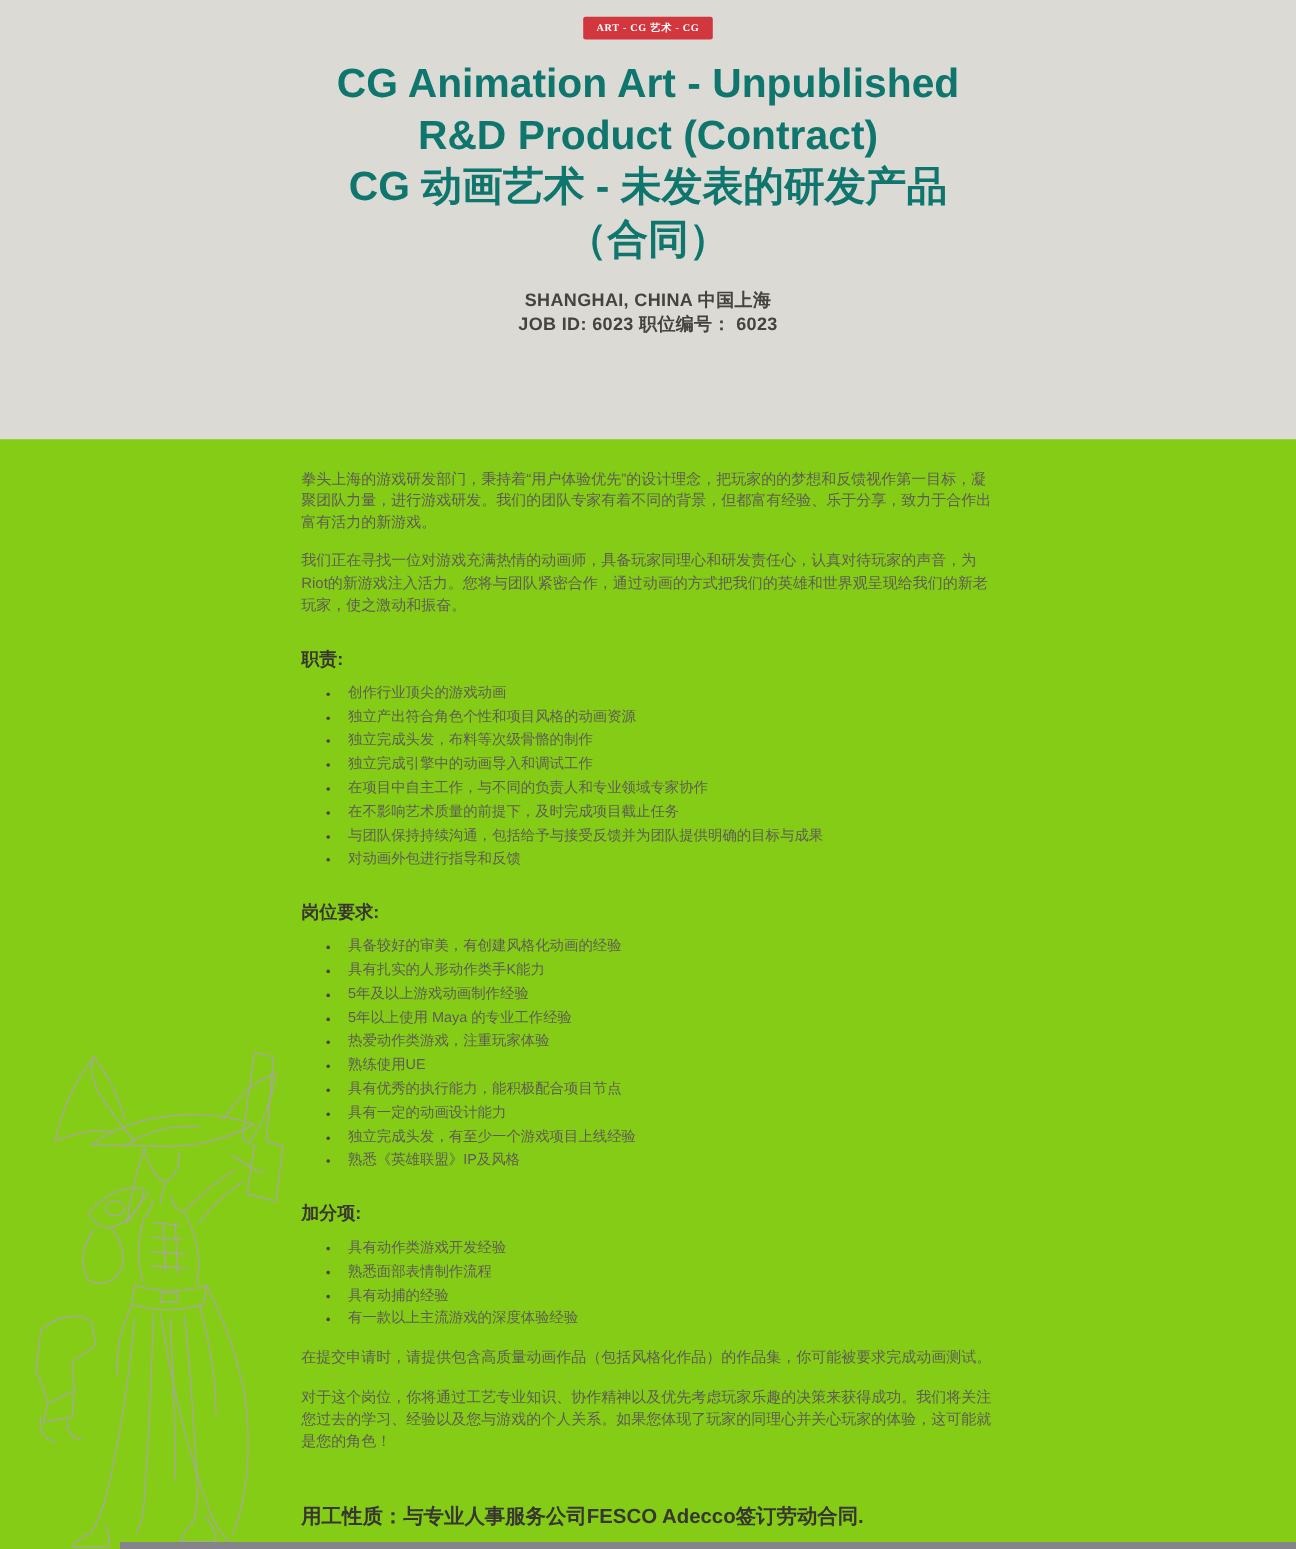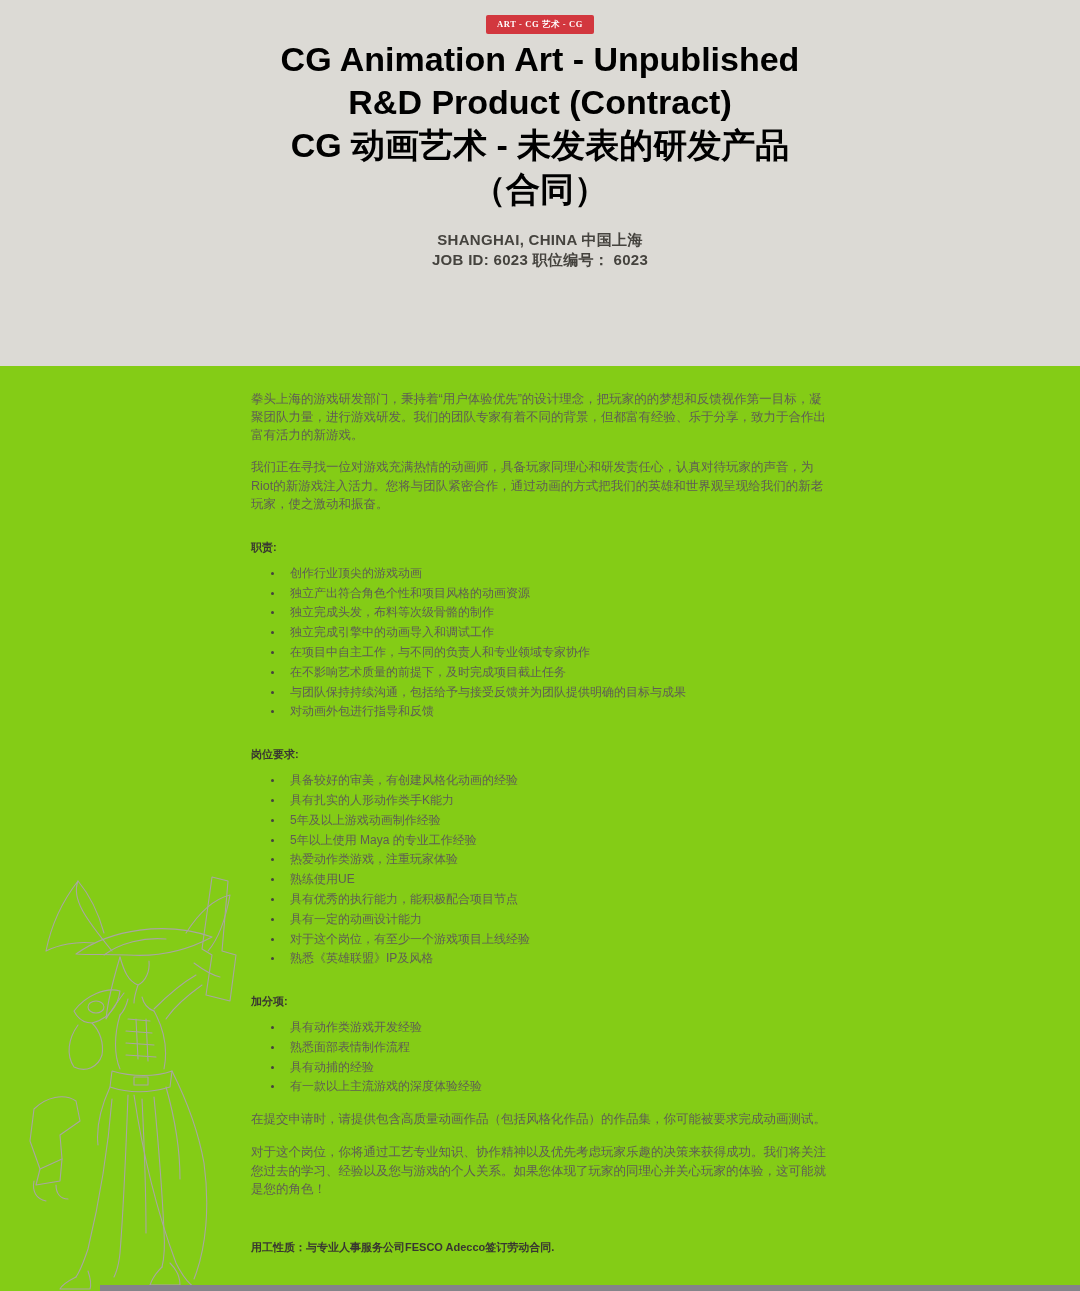"CG Animation Art - Unpublished" .title-wrap { color: #000000 -> #0f766e; margin: 4px auto 0 auto -> 16px auto 0 auto }
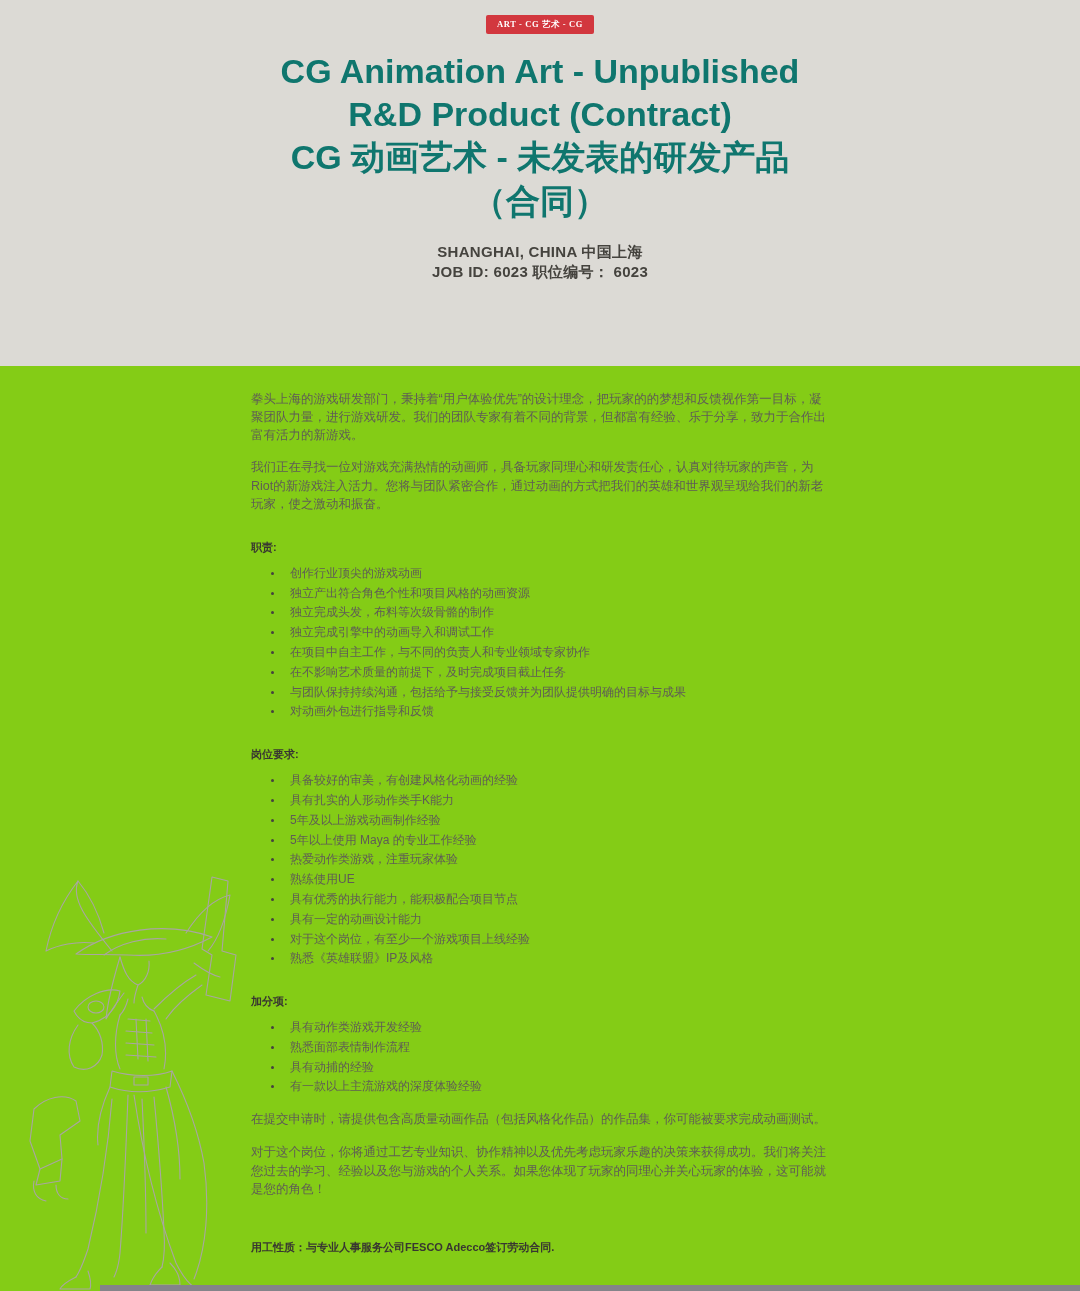"职责:" .section-heading { font-size: 11px -> 15px }
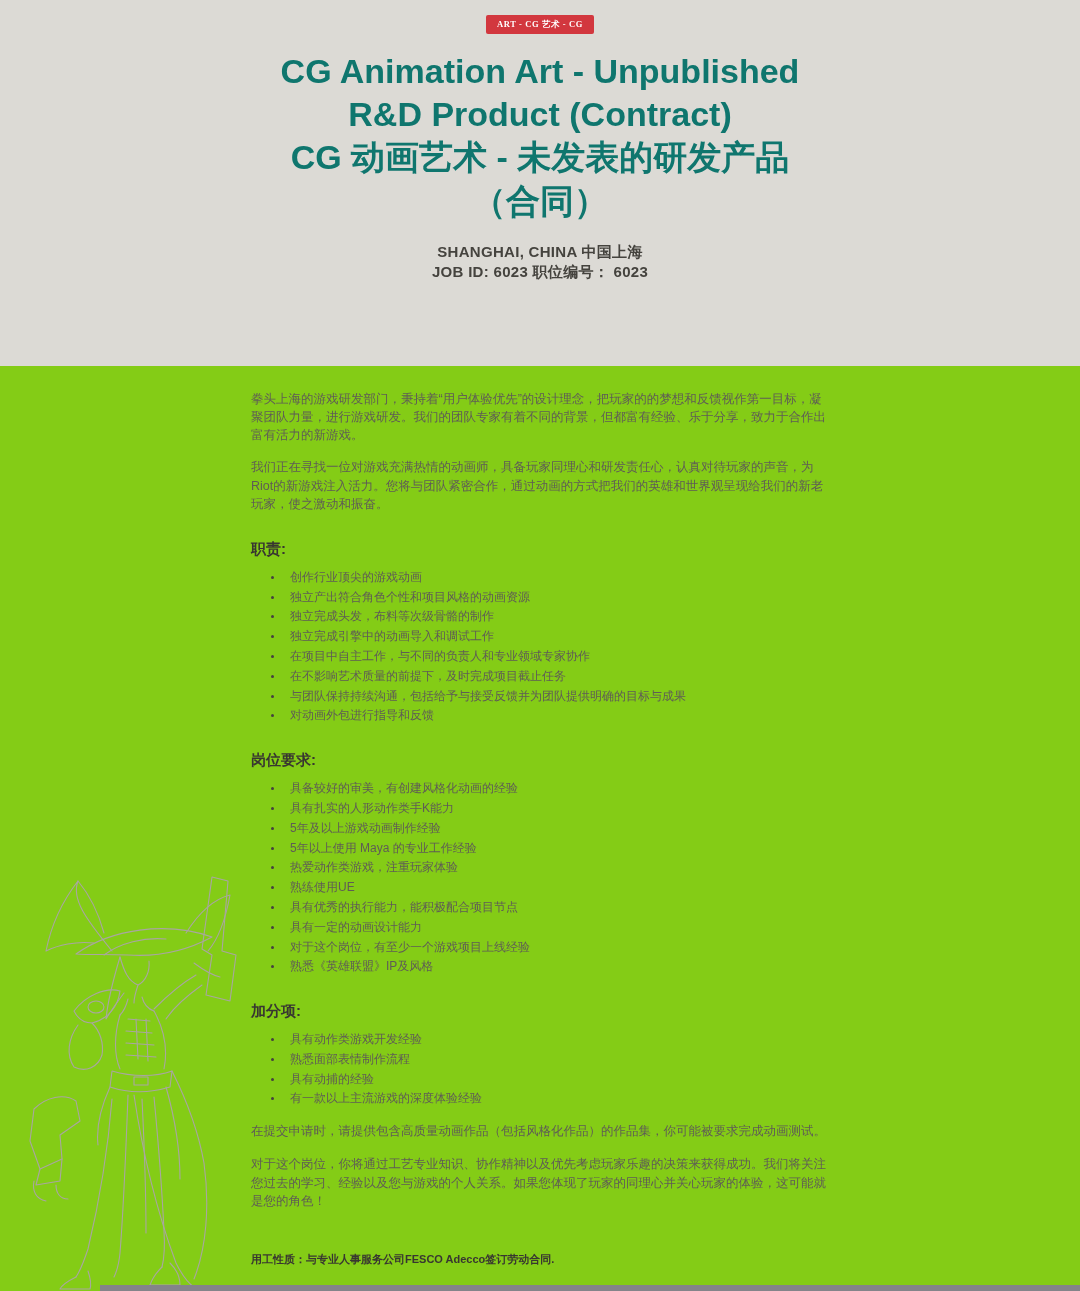"对于这个岗位，有至少一个游戏项目上线经验" li { text: 对于这个岗位 -> 独立完成头发 }
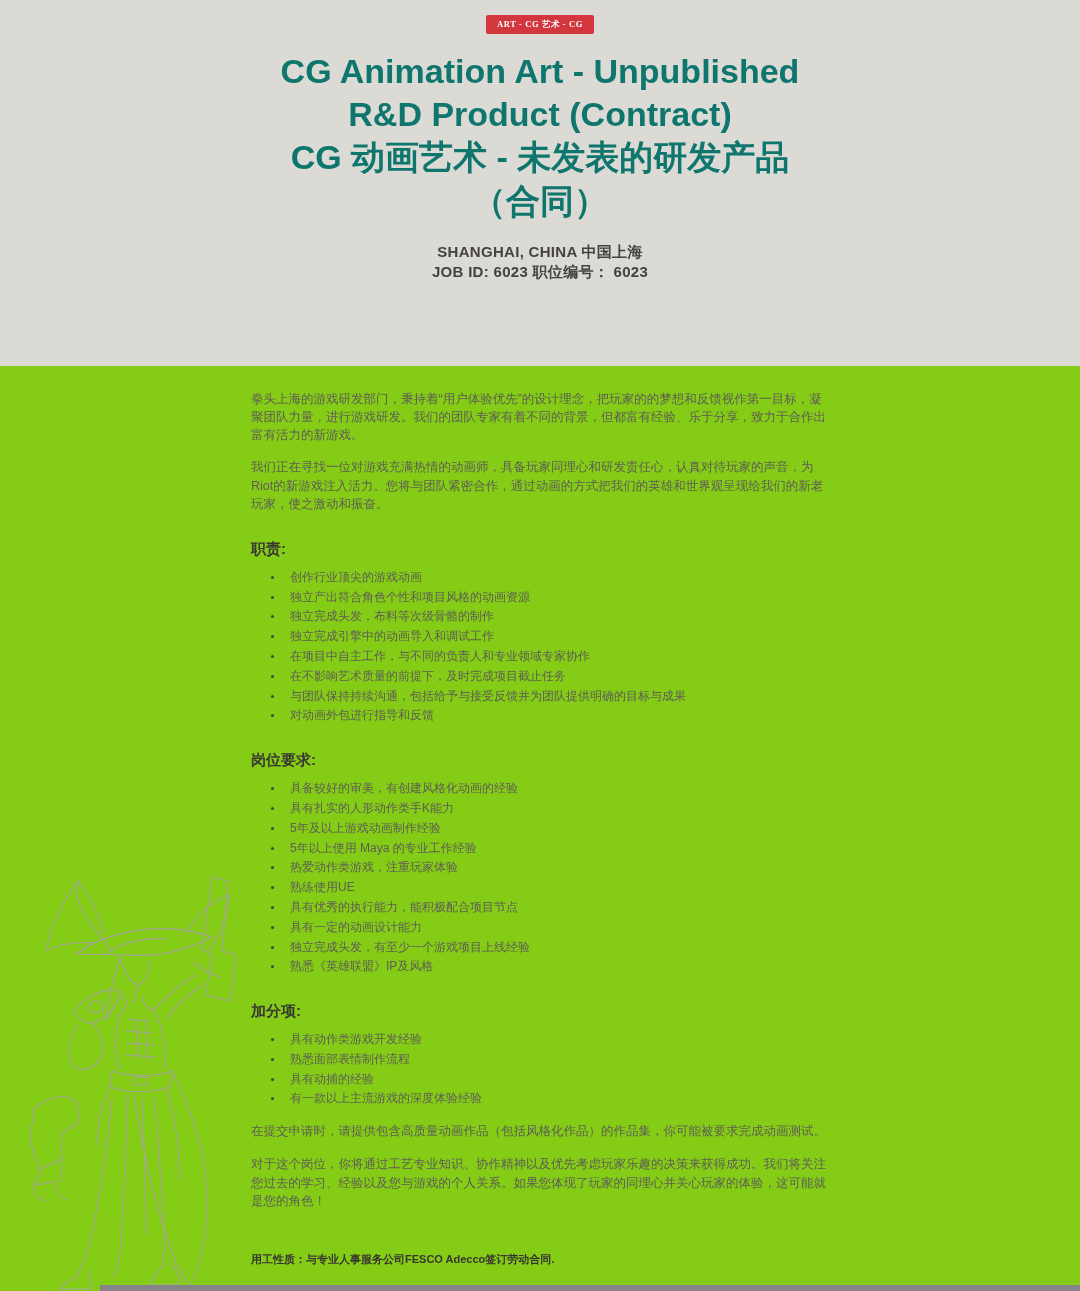"用工性质：与专业人事服务公司FESCO Adecco签订劳动合同." .note { font-size: 11px -> 17px }
